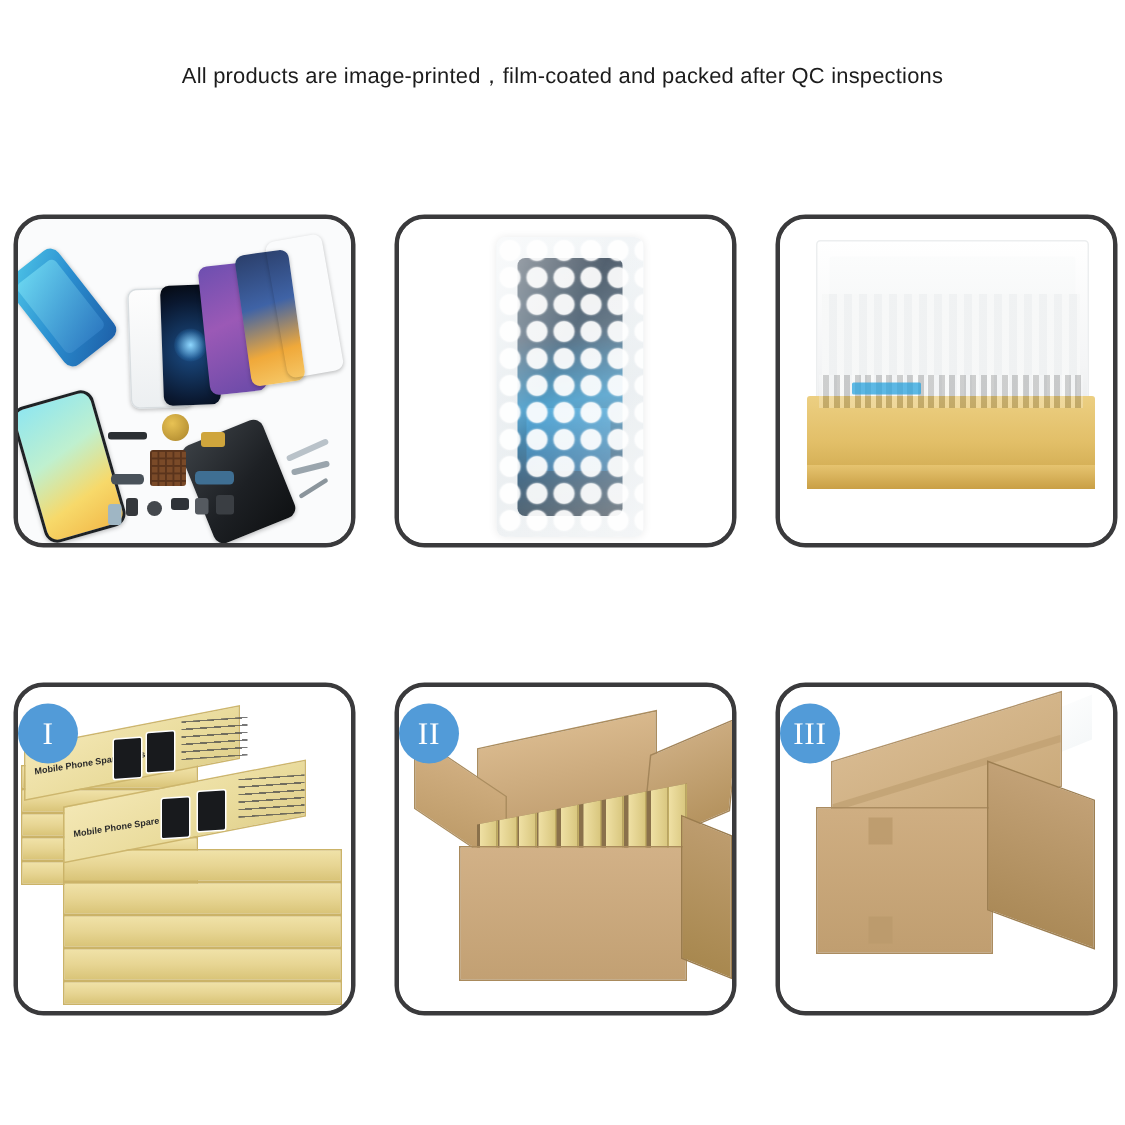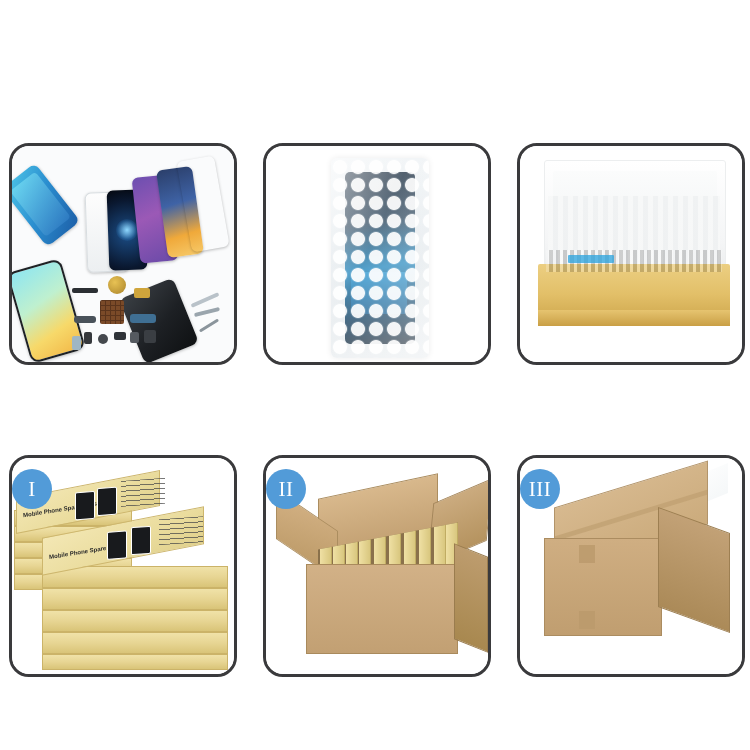"All products are" div.subtitle { html: none -> <div>All products are image-printed，film-coated and packed after QC inspections</div> }
